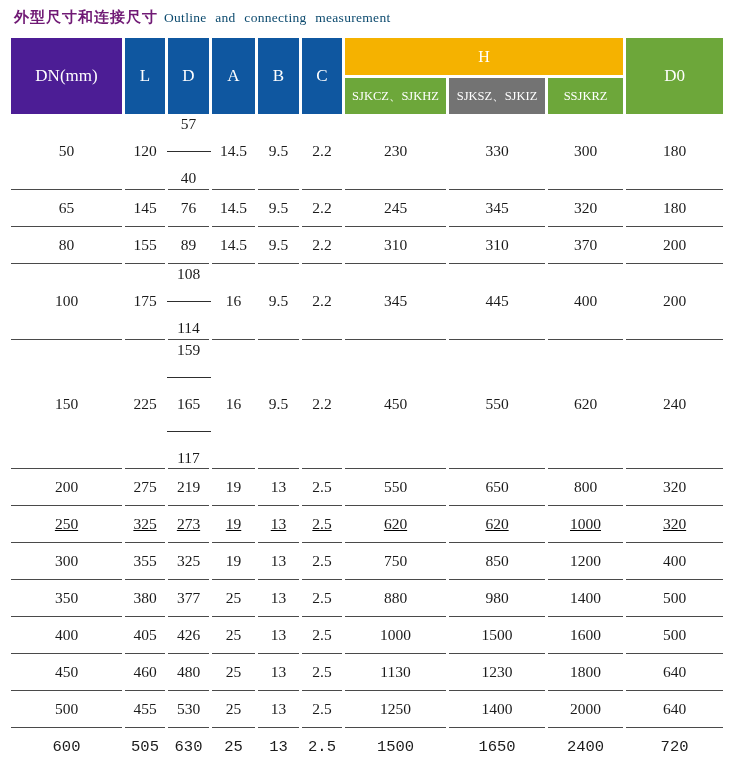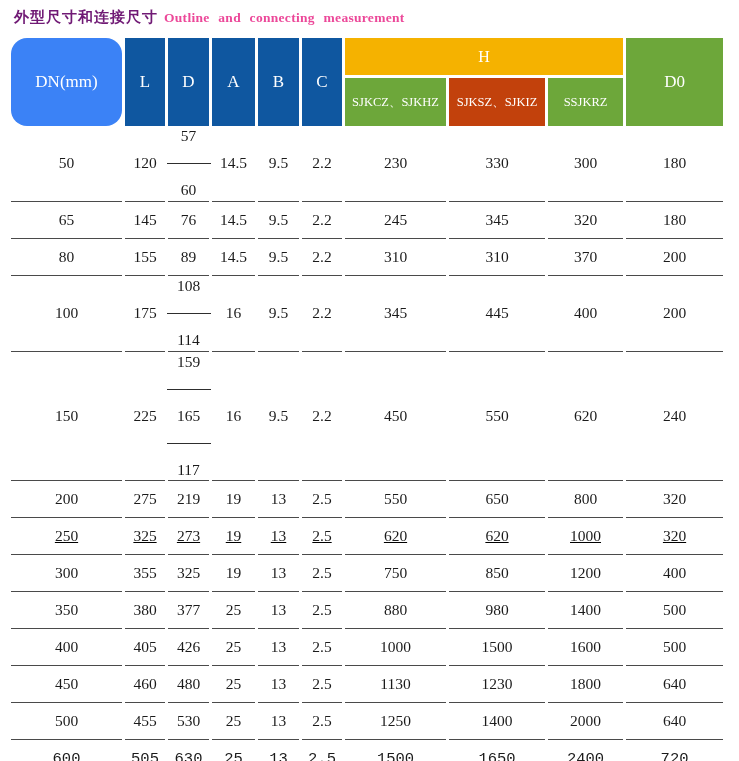"Outline and connecting measurement" span.title-en { color: #ec4899 -> #0c4a6e; font-weight: bold -> none }
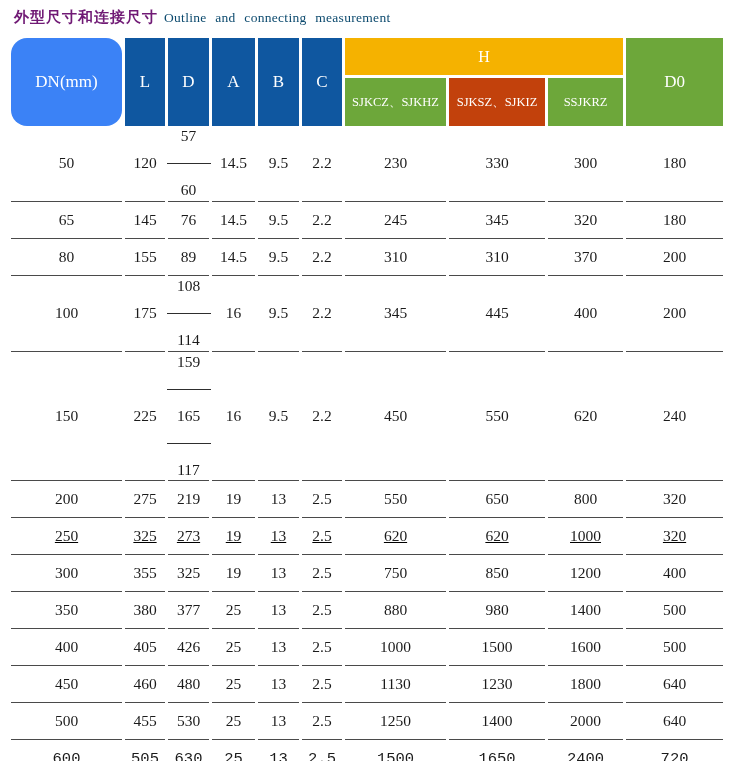"DN(mm)" th.blue { background: #3b82f6 -> #4c1d95; border-radius: 16px -> none }
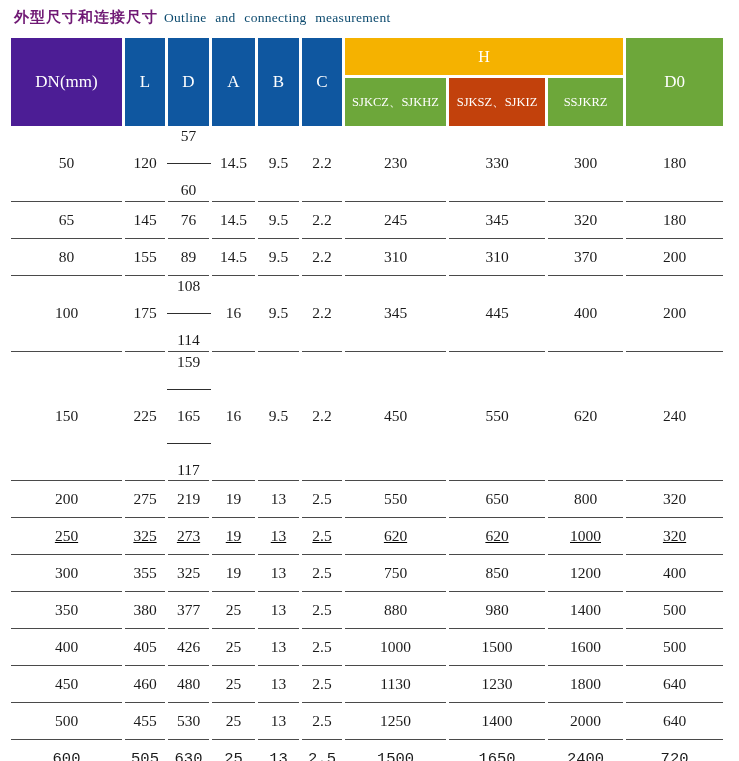"SJKCZ、SJKHZ" th.green-sub { height: 48px -> 36px }
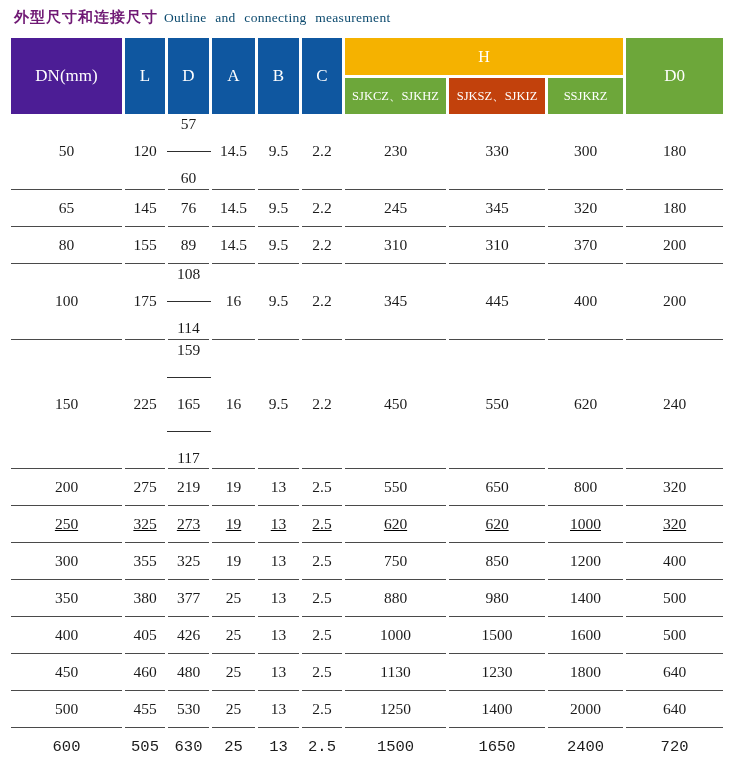"SJKSZ、SJKIZ" th.green-sub { background: #c2410c -> #737373 }
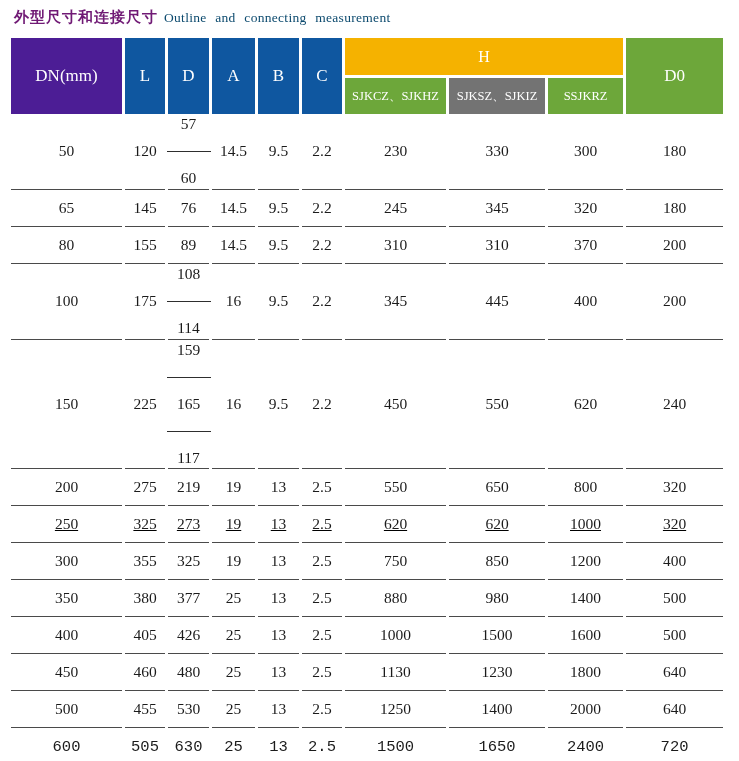"60" div { text: 60 -> 40 }
